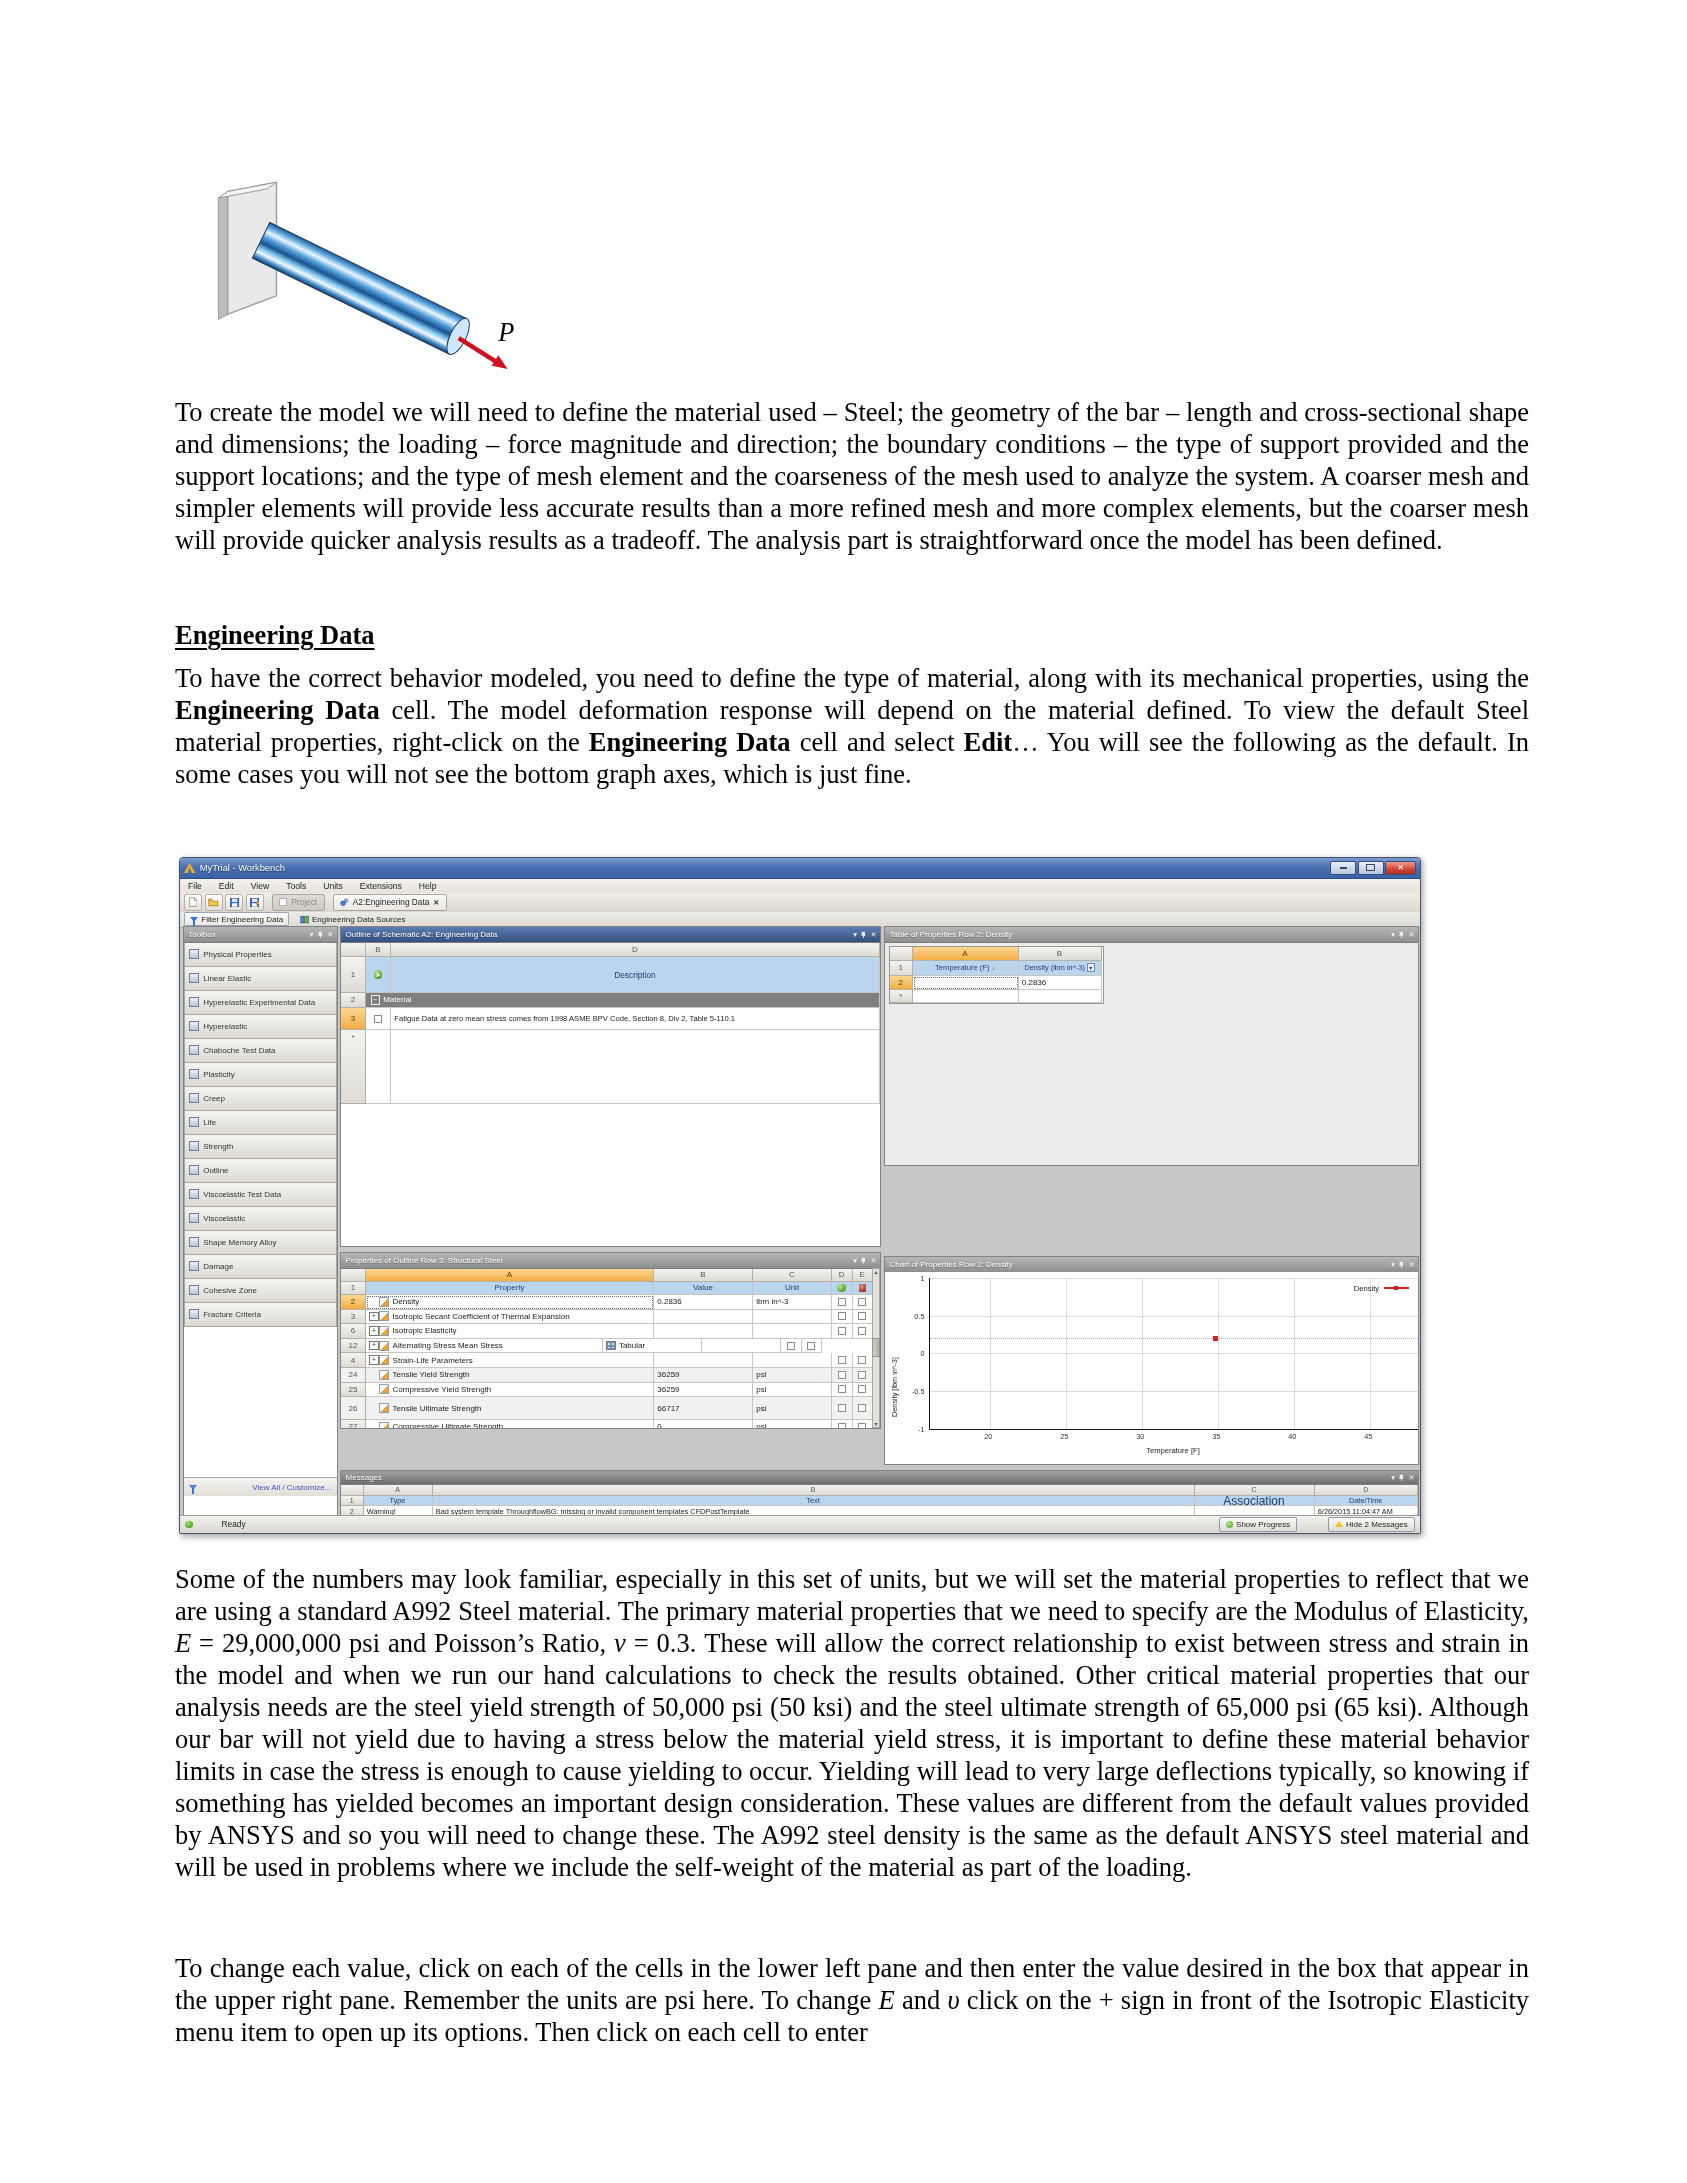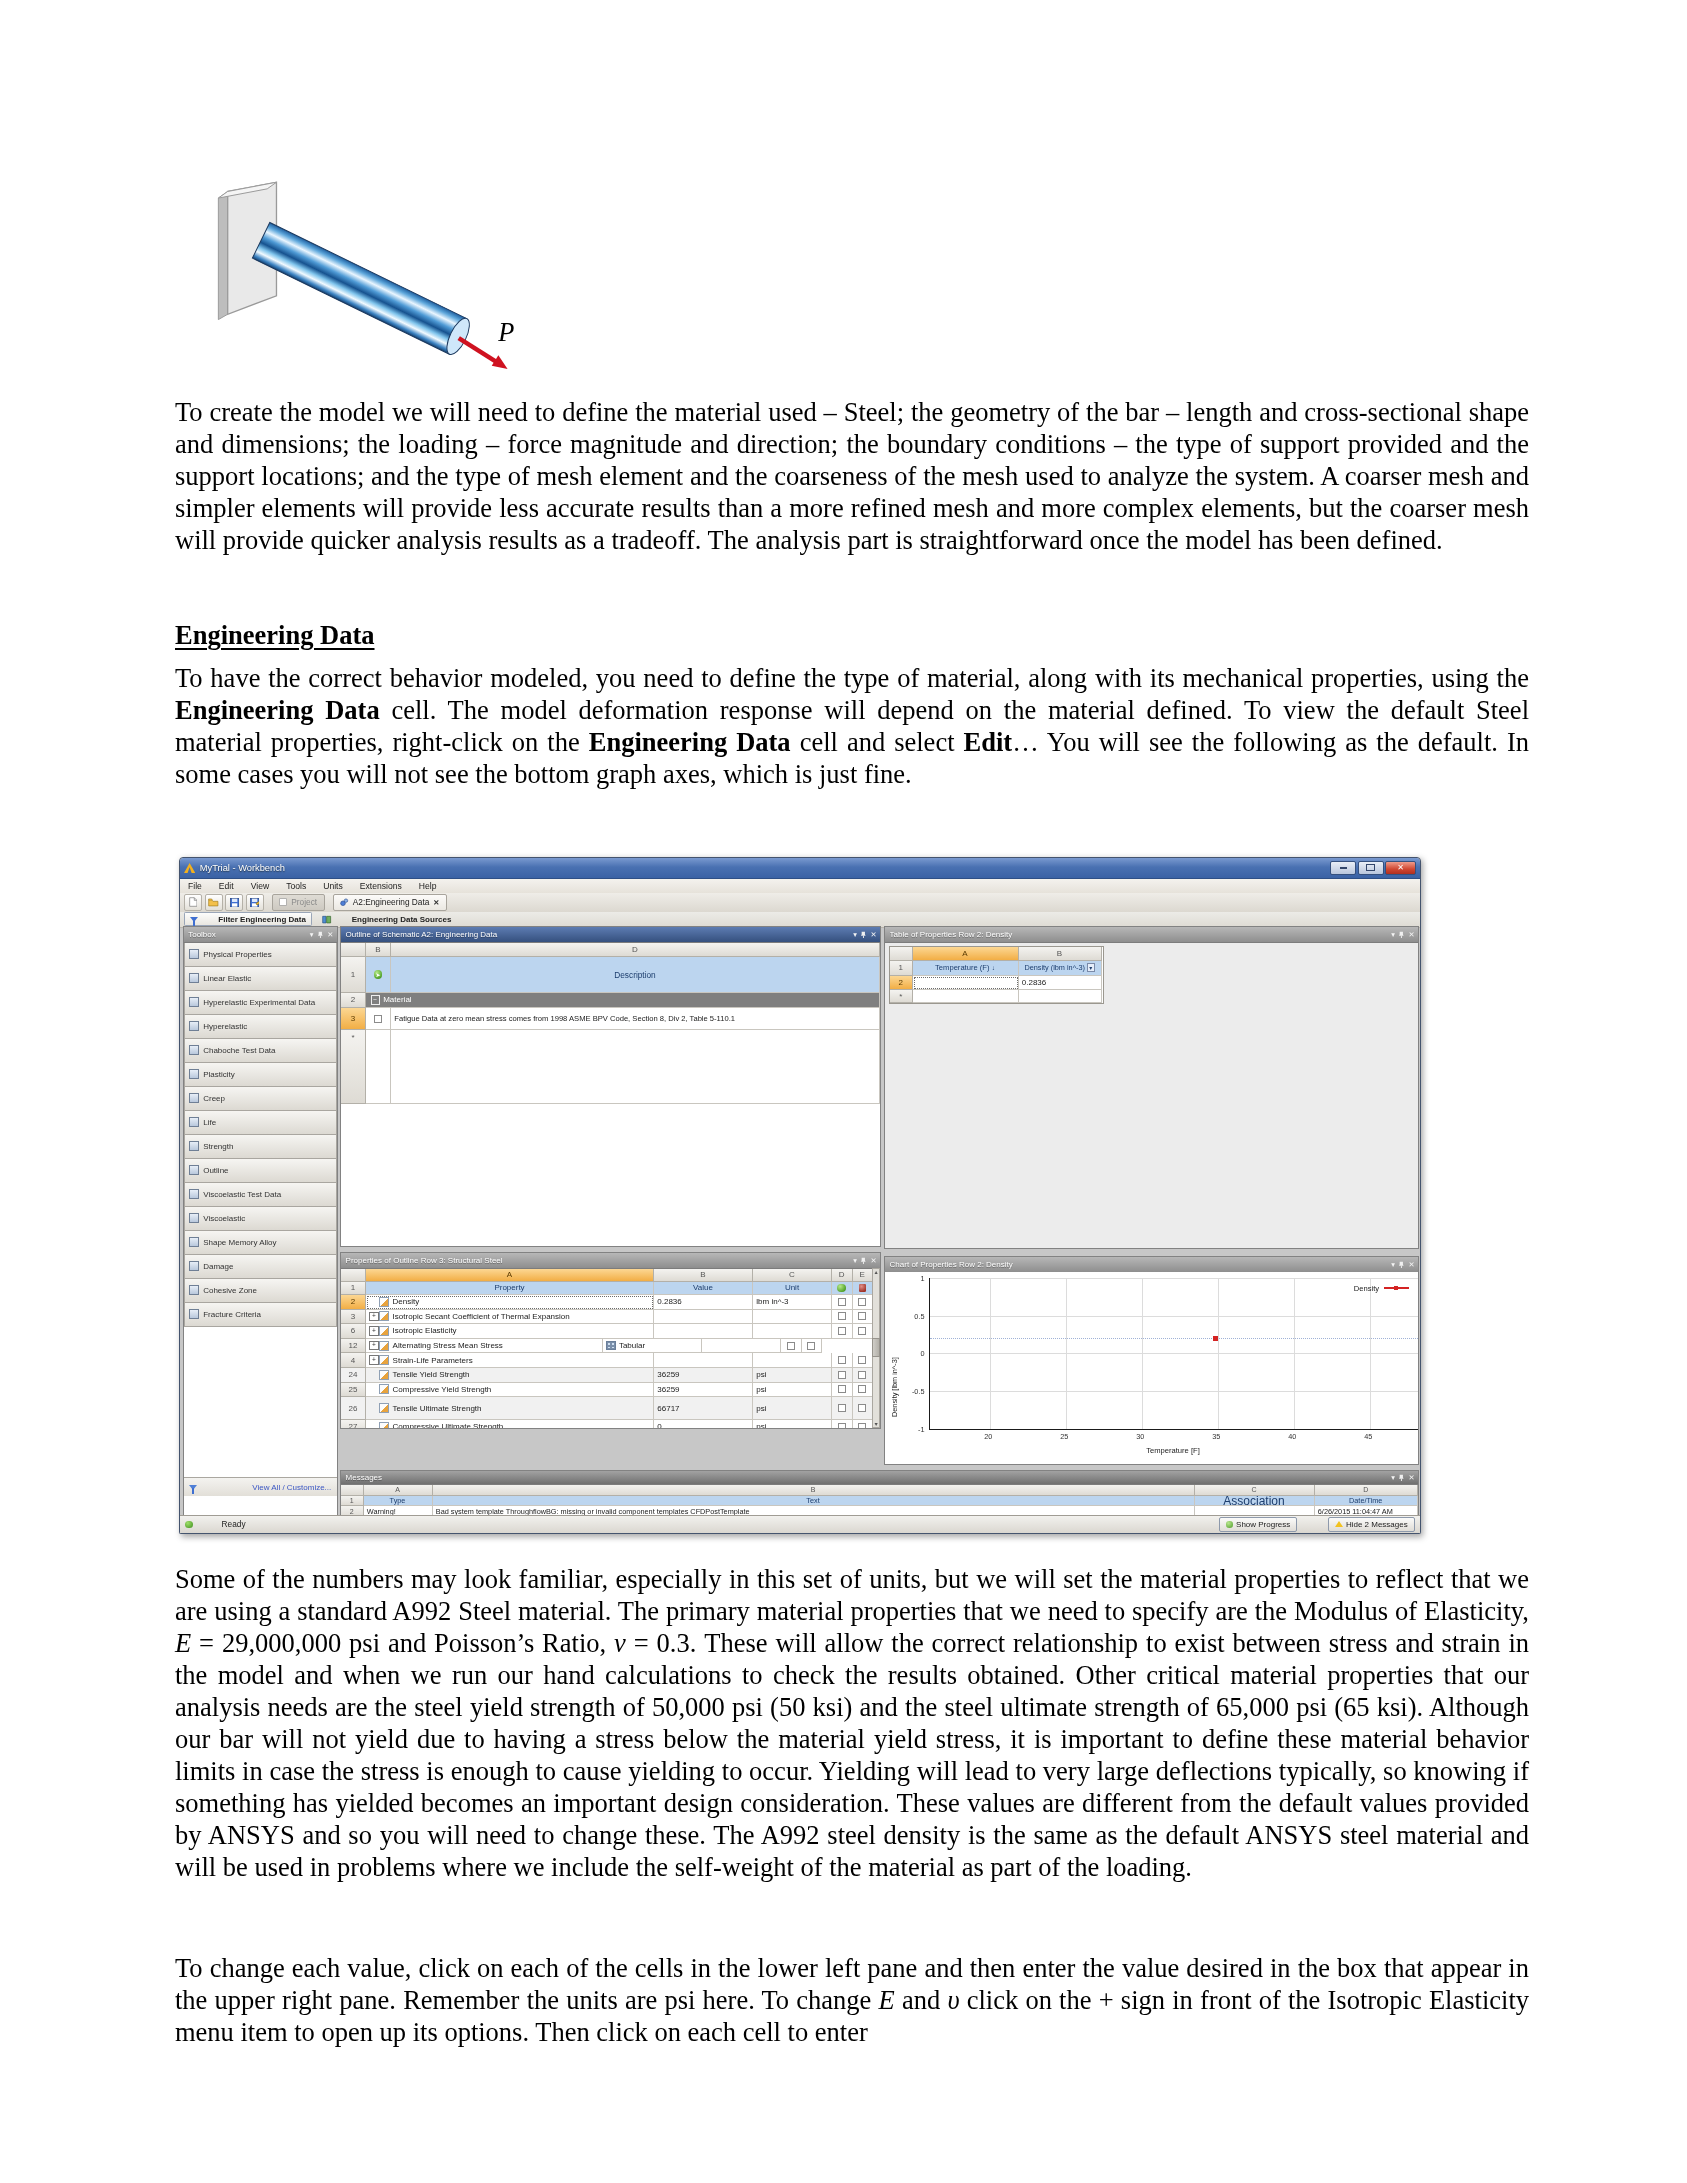"Filter Engineering Data" .fbtn { font-weight: bold -> none; gap: 20px -> 3px }
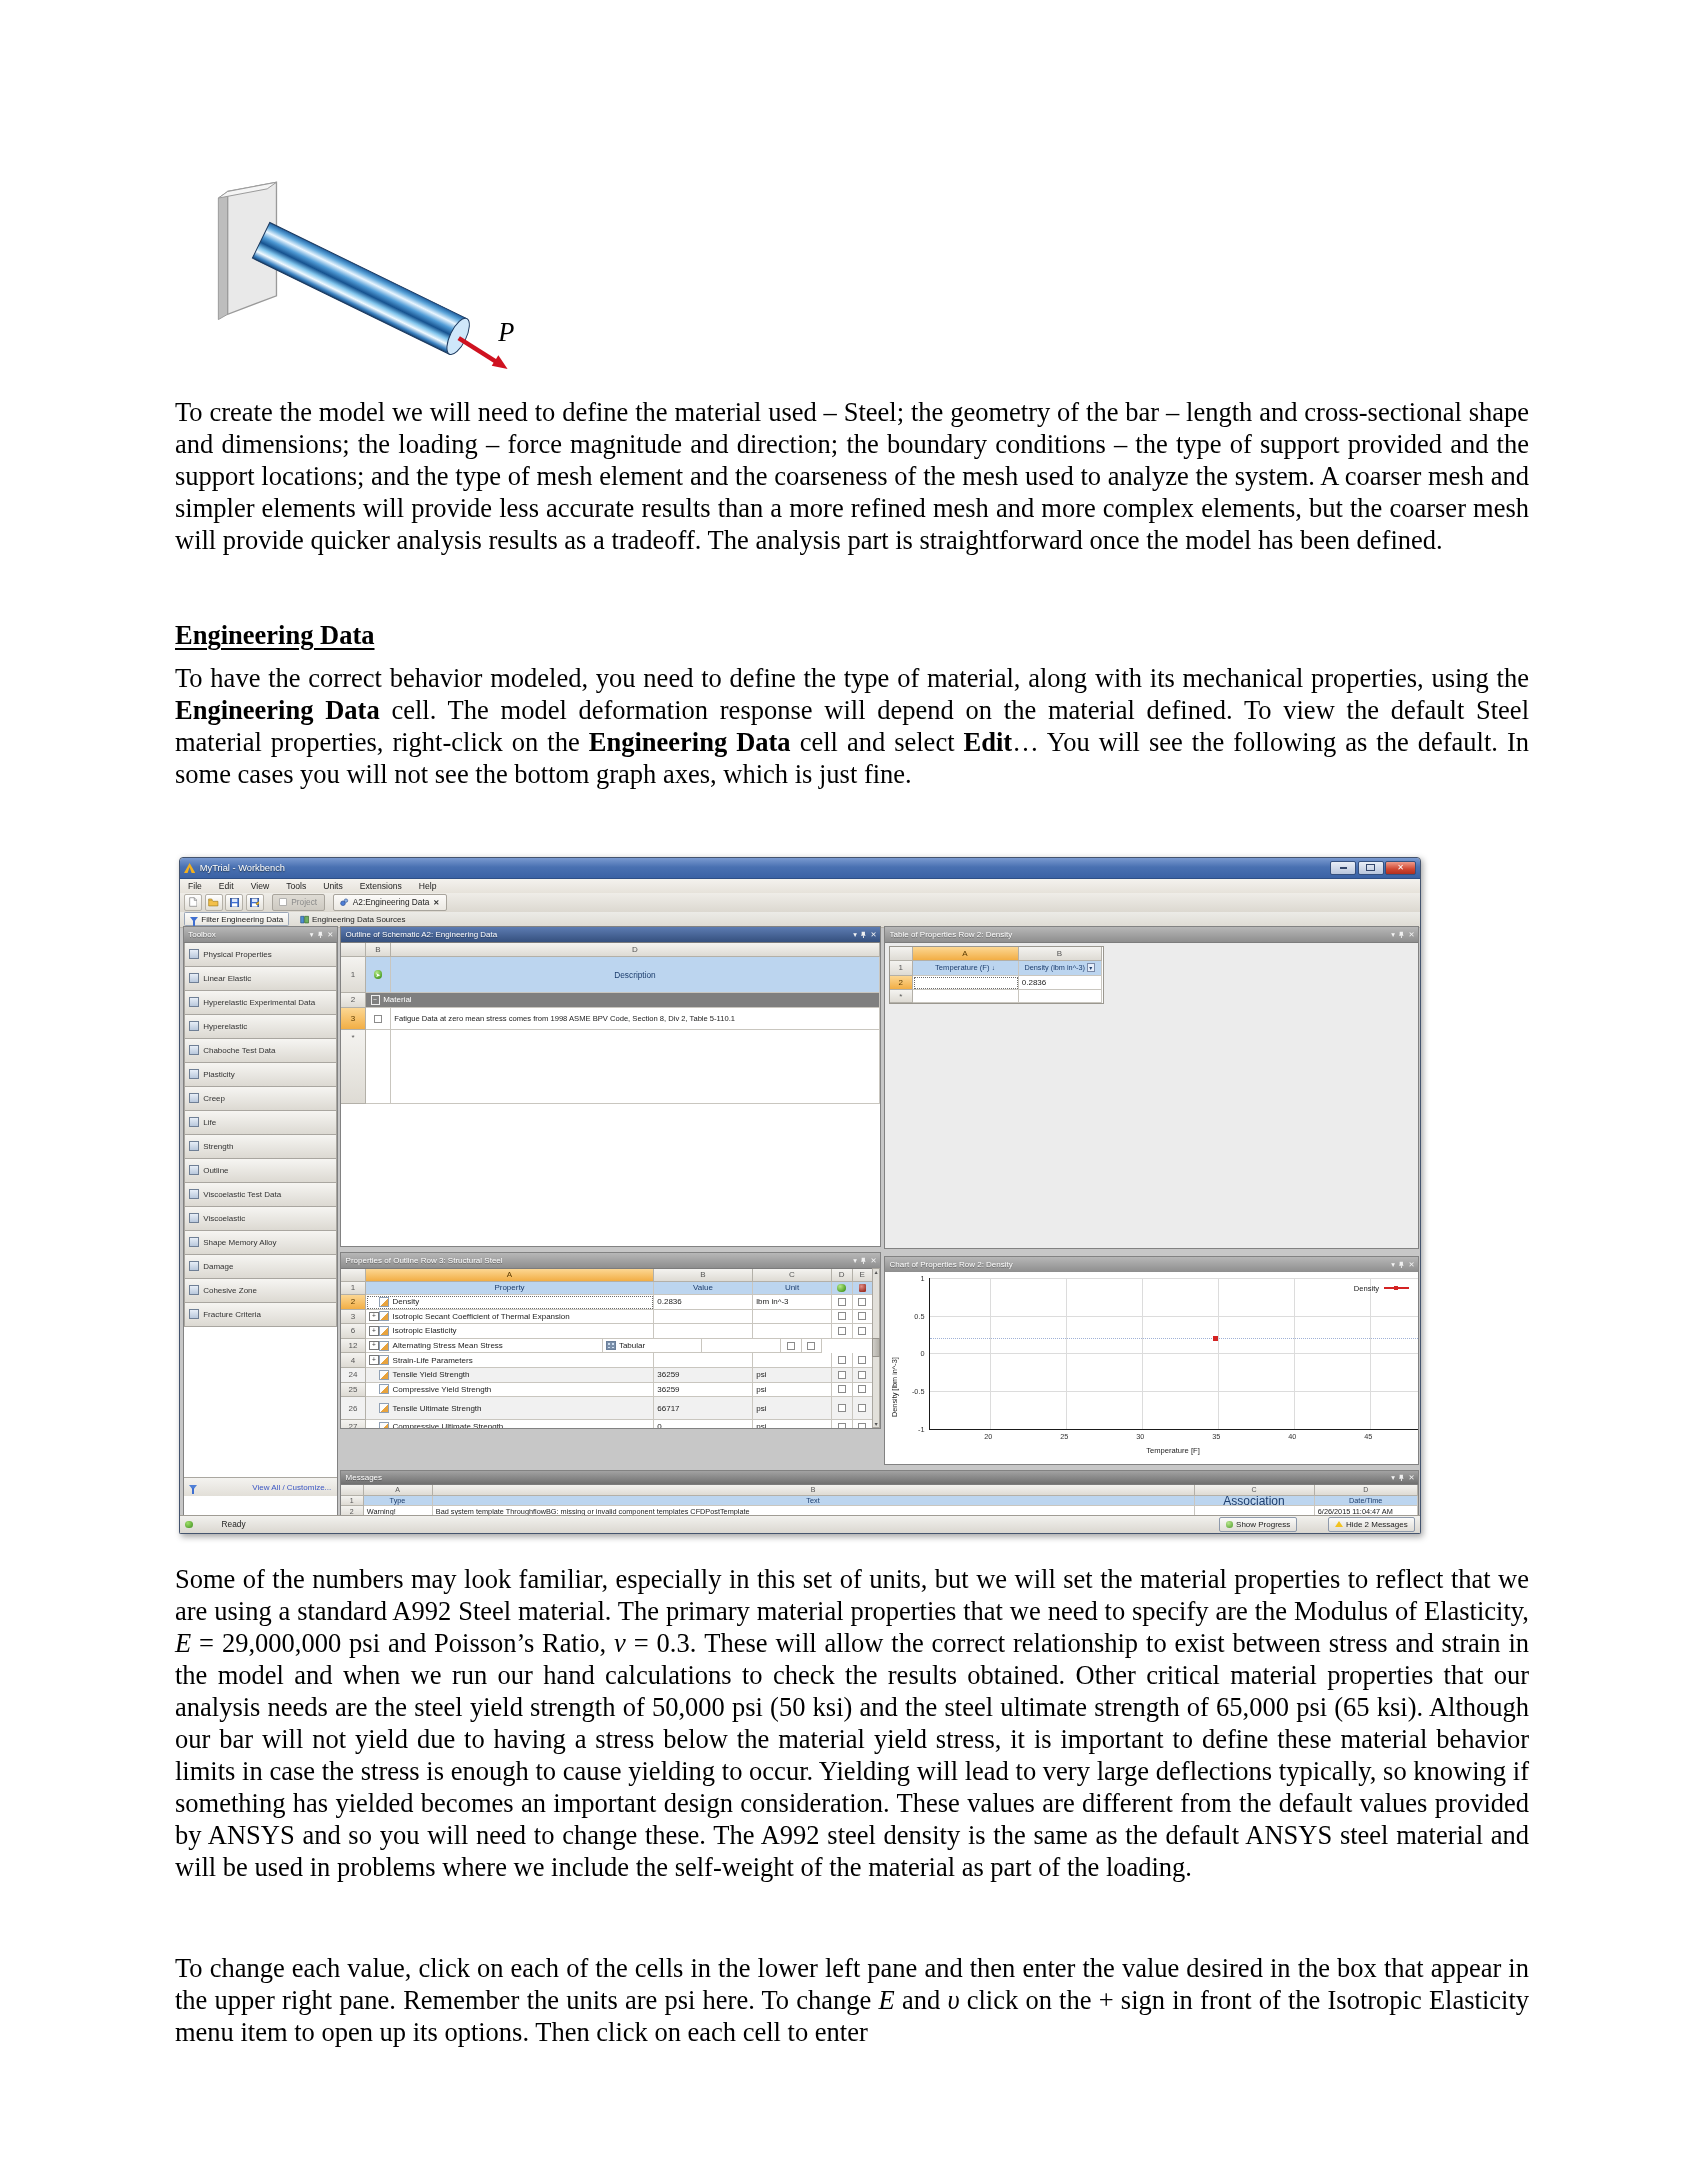"Table of Properties Row 2:" div.pane { height: 323px -> 240px }
